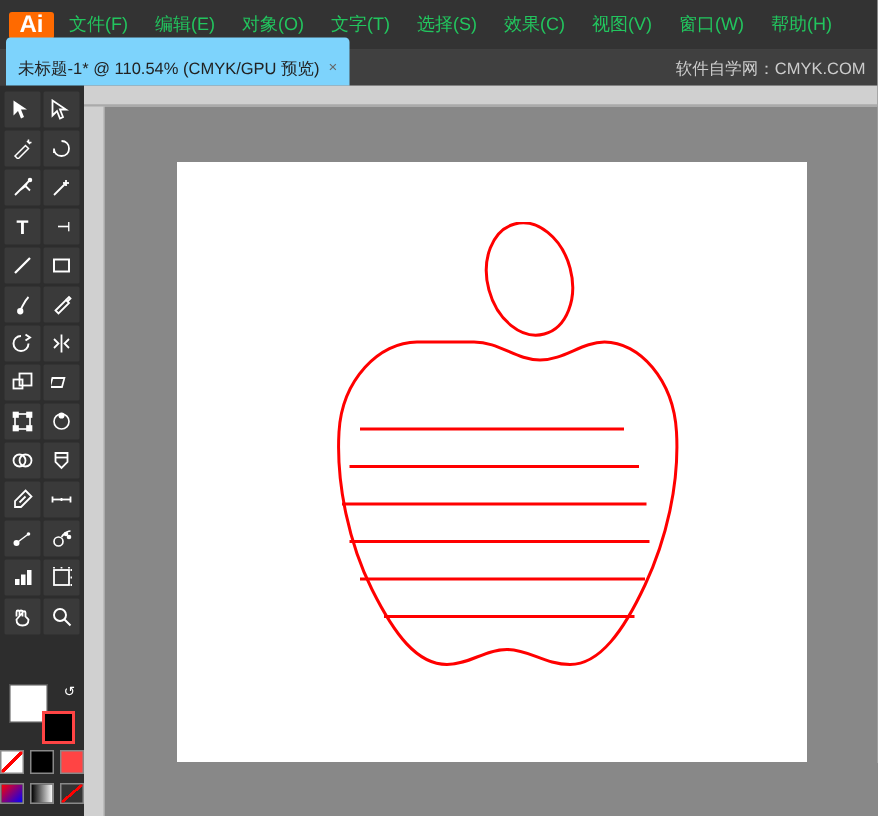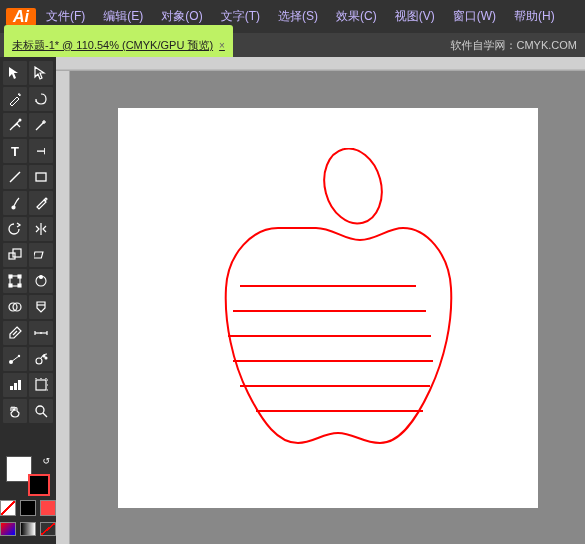"Ai" #ai-logo { font-style: italic -> none }
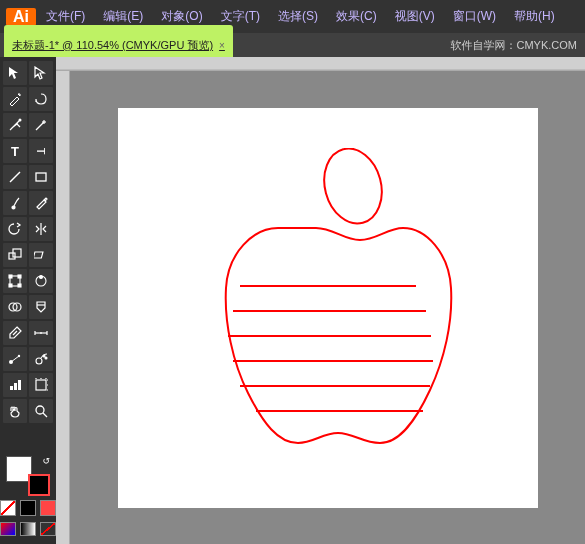"文件(F)" #menu-bar { color: #c4b5fd -> #22c55e }
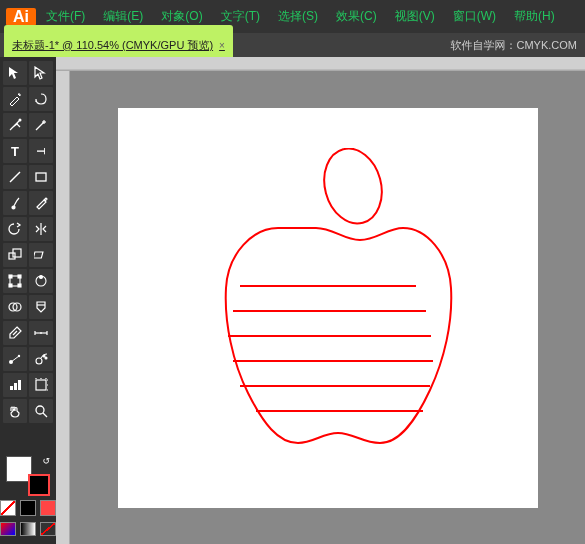"未标题-1* @ 110.54% (CMYK/GPU 预览)" .tab { background: #bef264 -> #7dd3fc; text-decoration: underline -> none }
